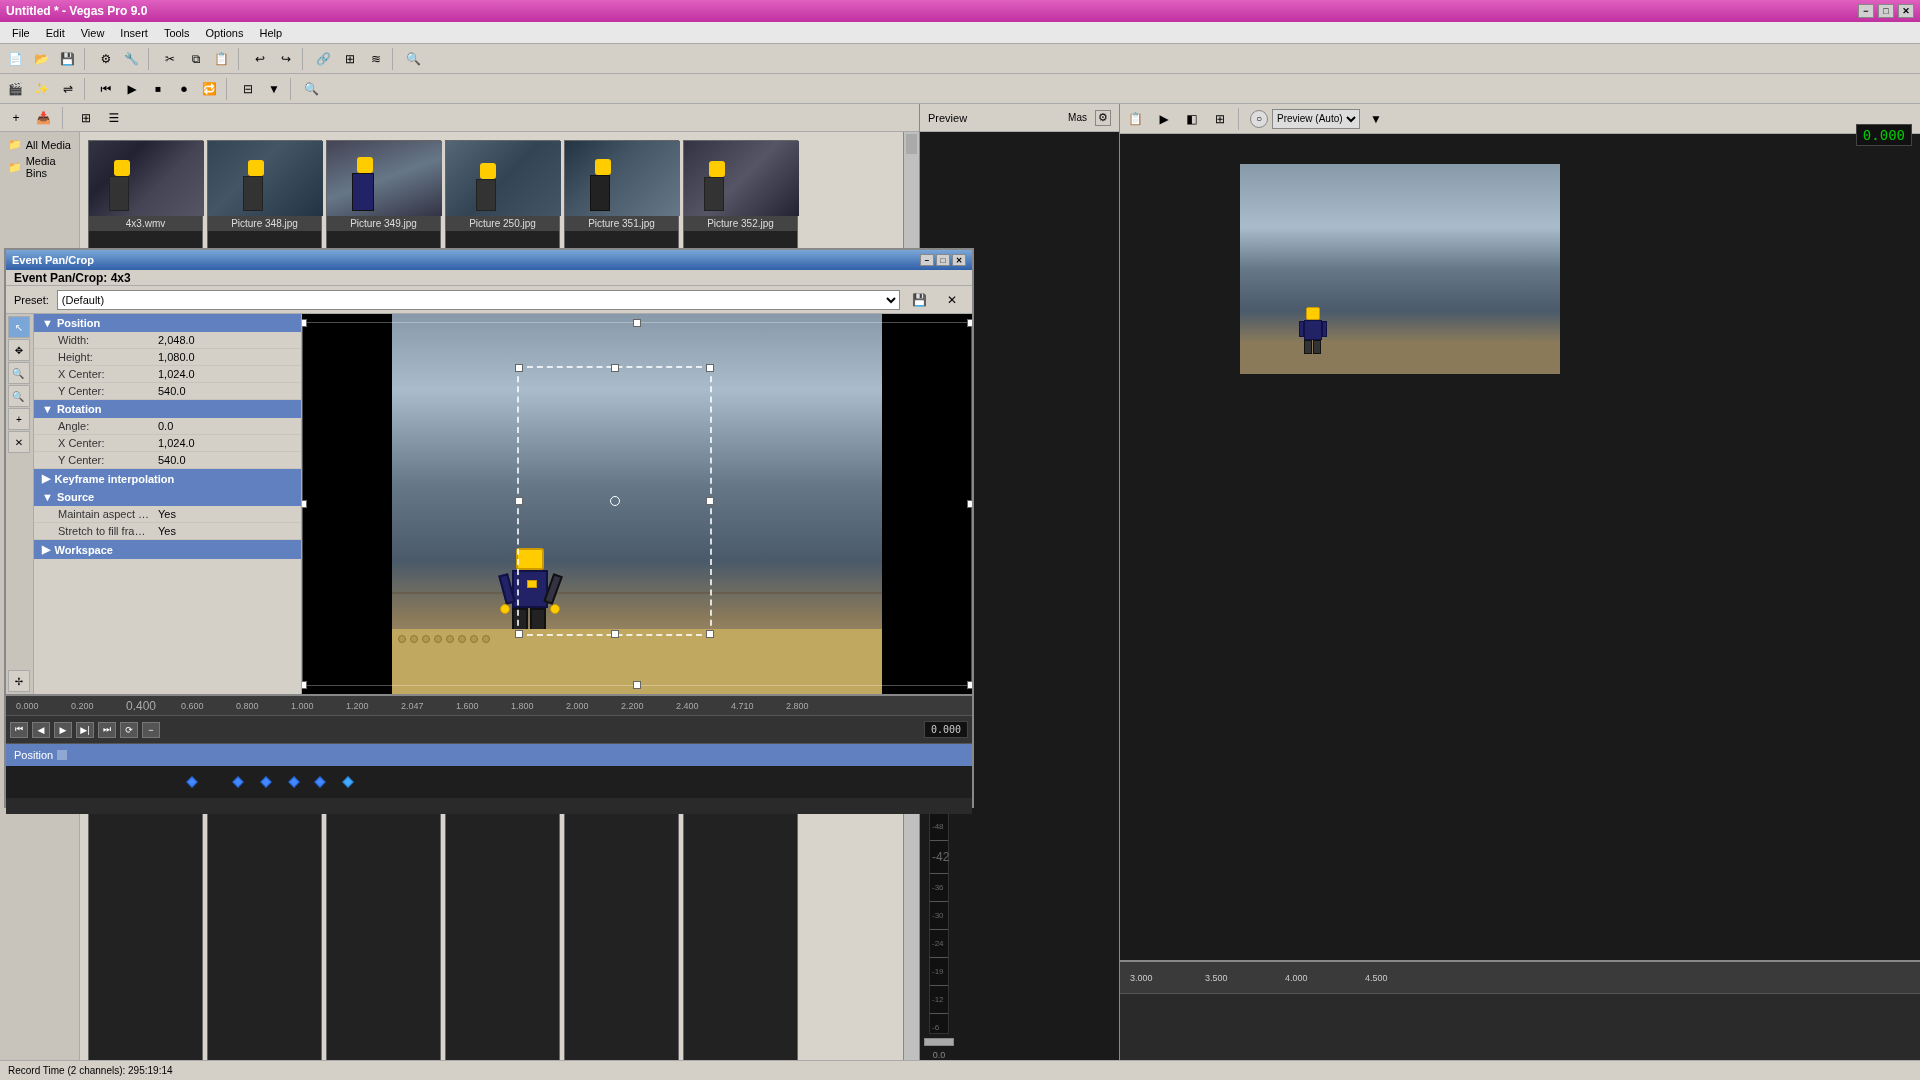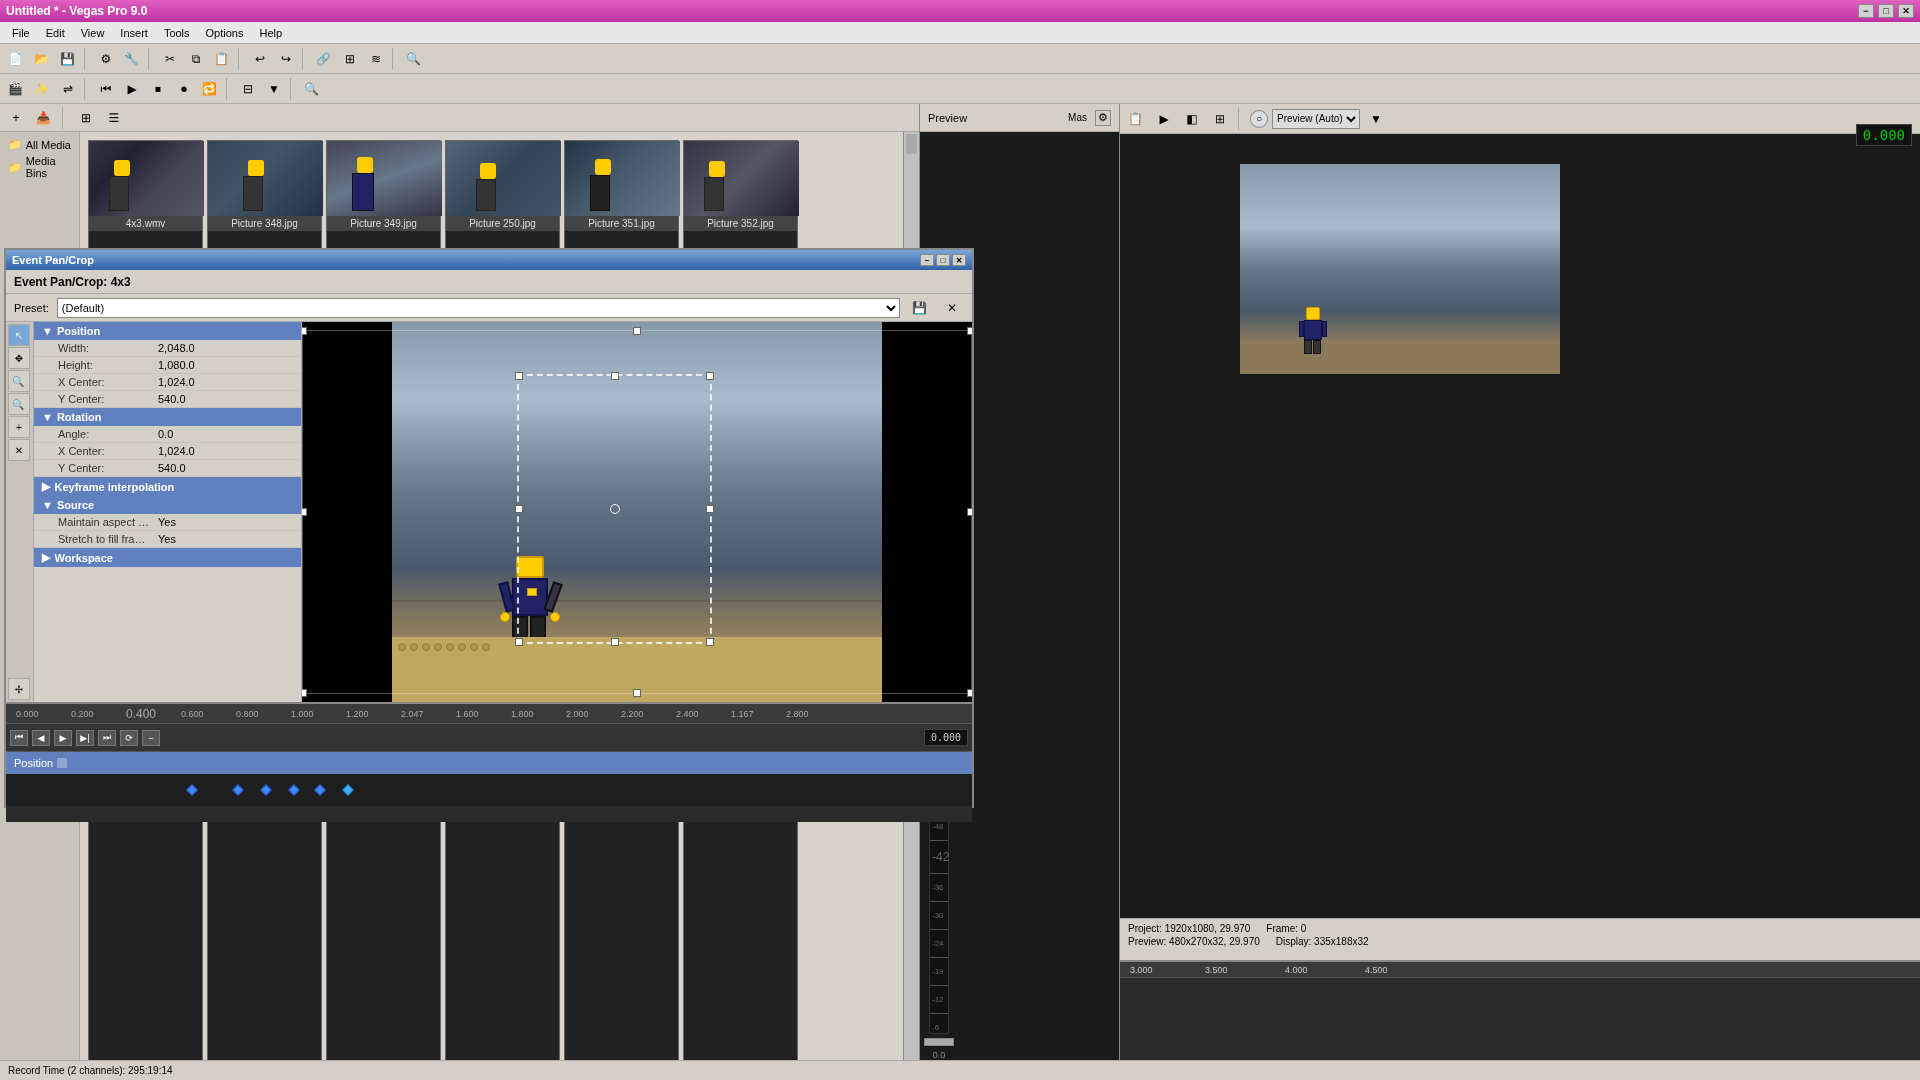"Event Pan/Crop: 4x3" div { height: 24px -> 16px }
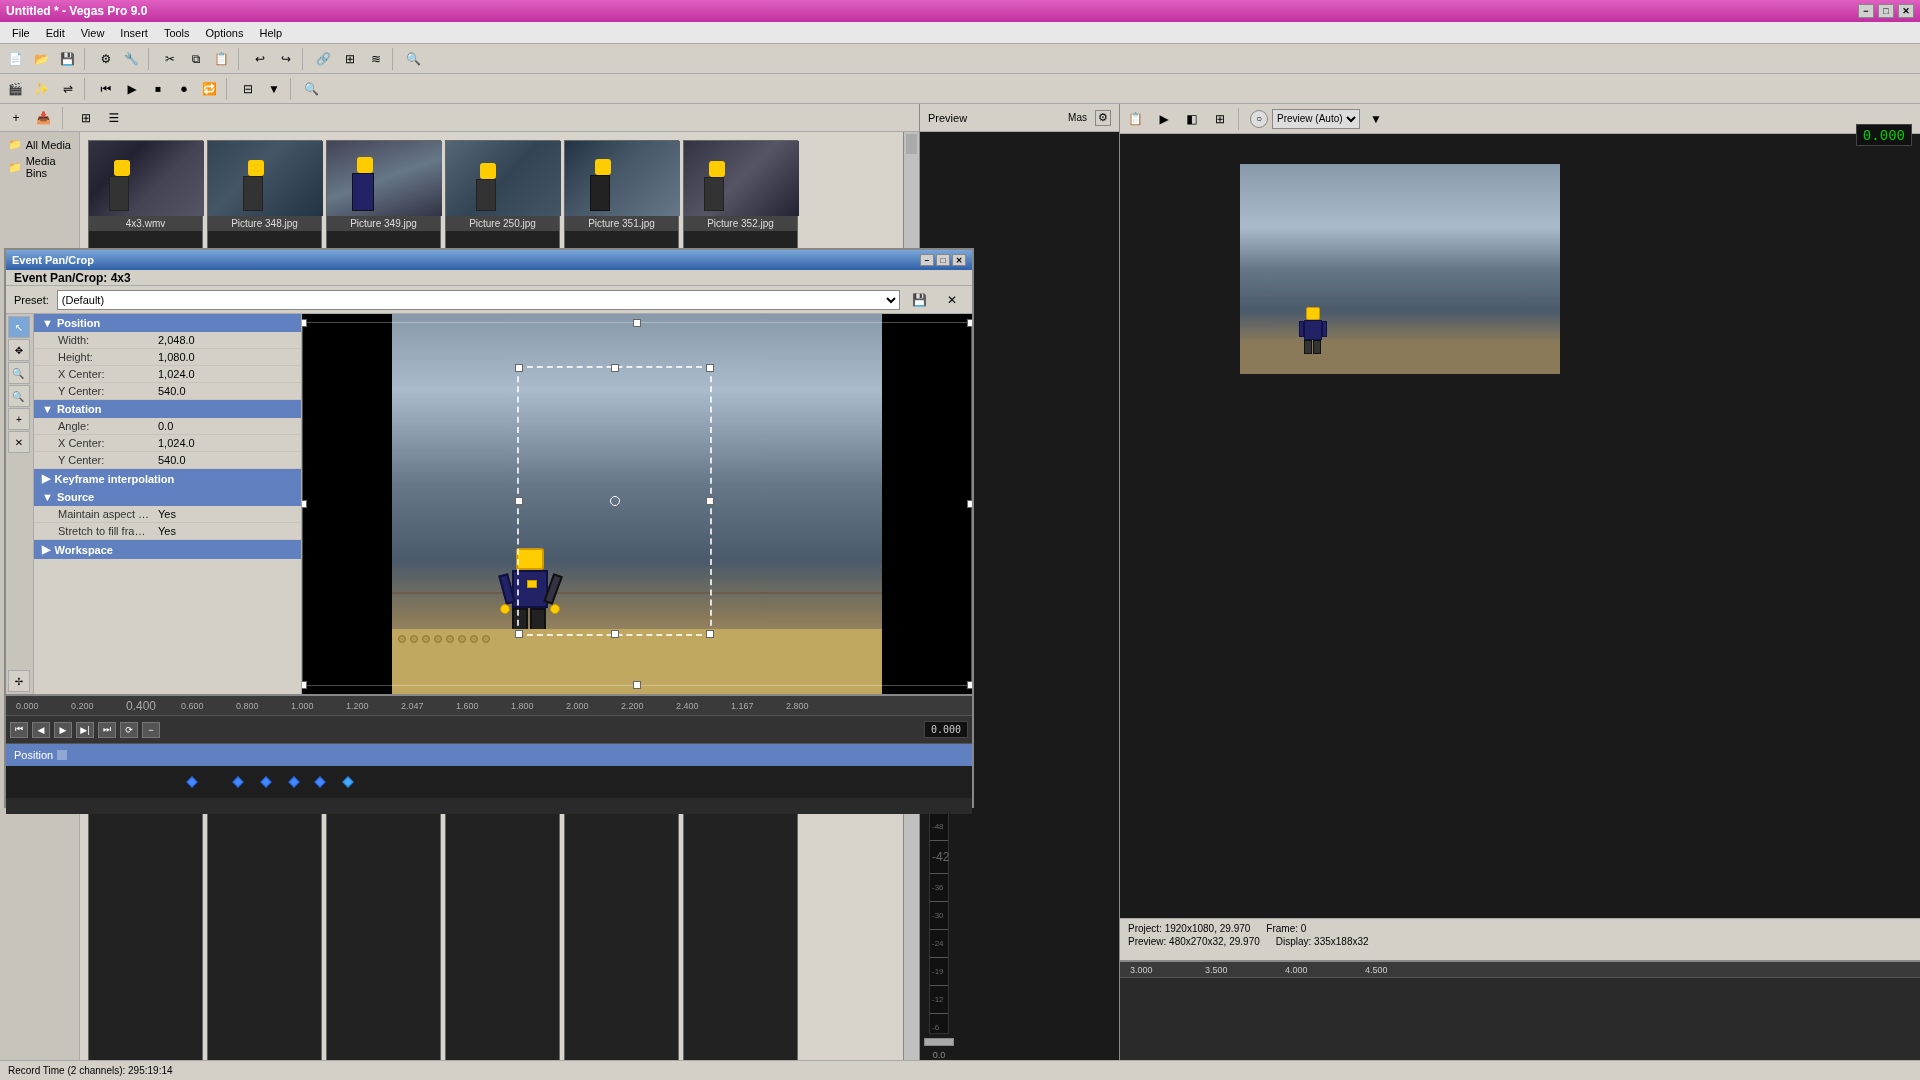"1.167" span { text: 1.167 -> 4.710 }
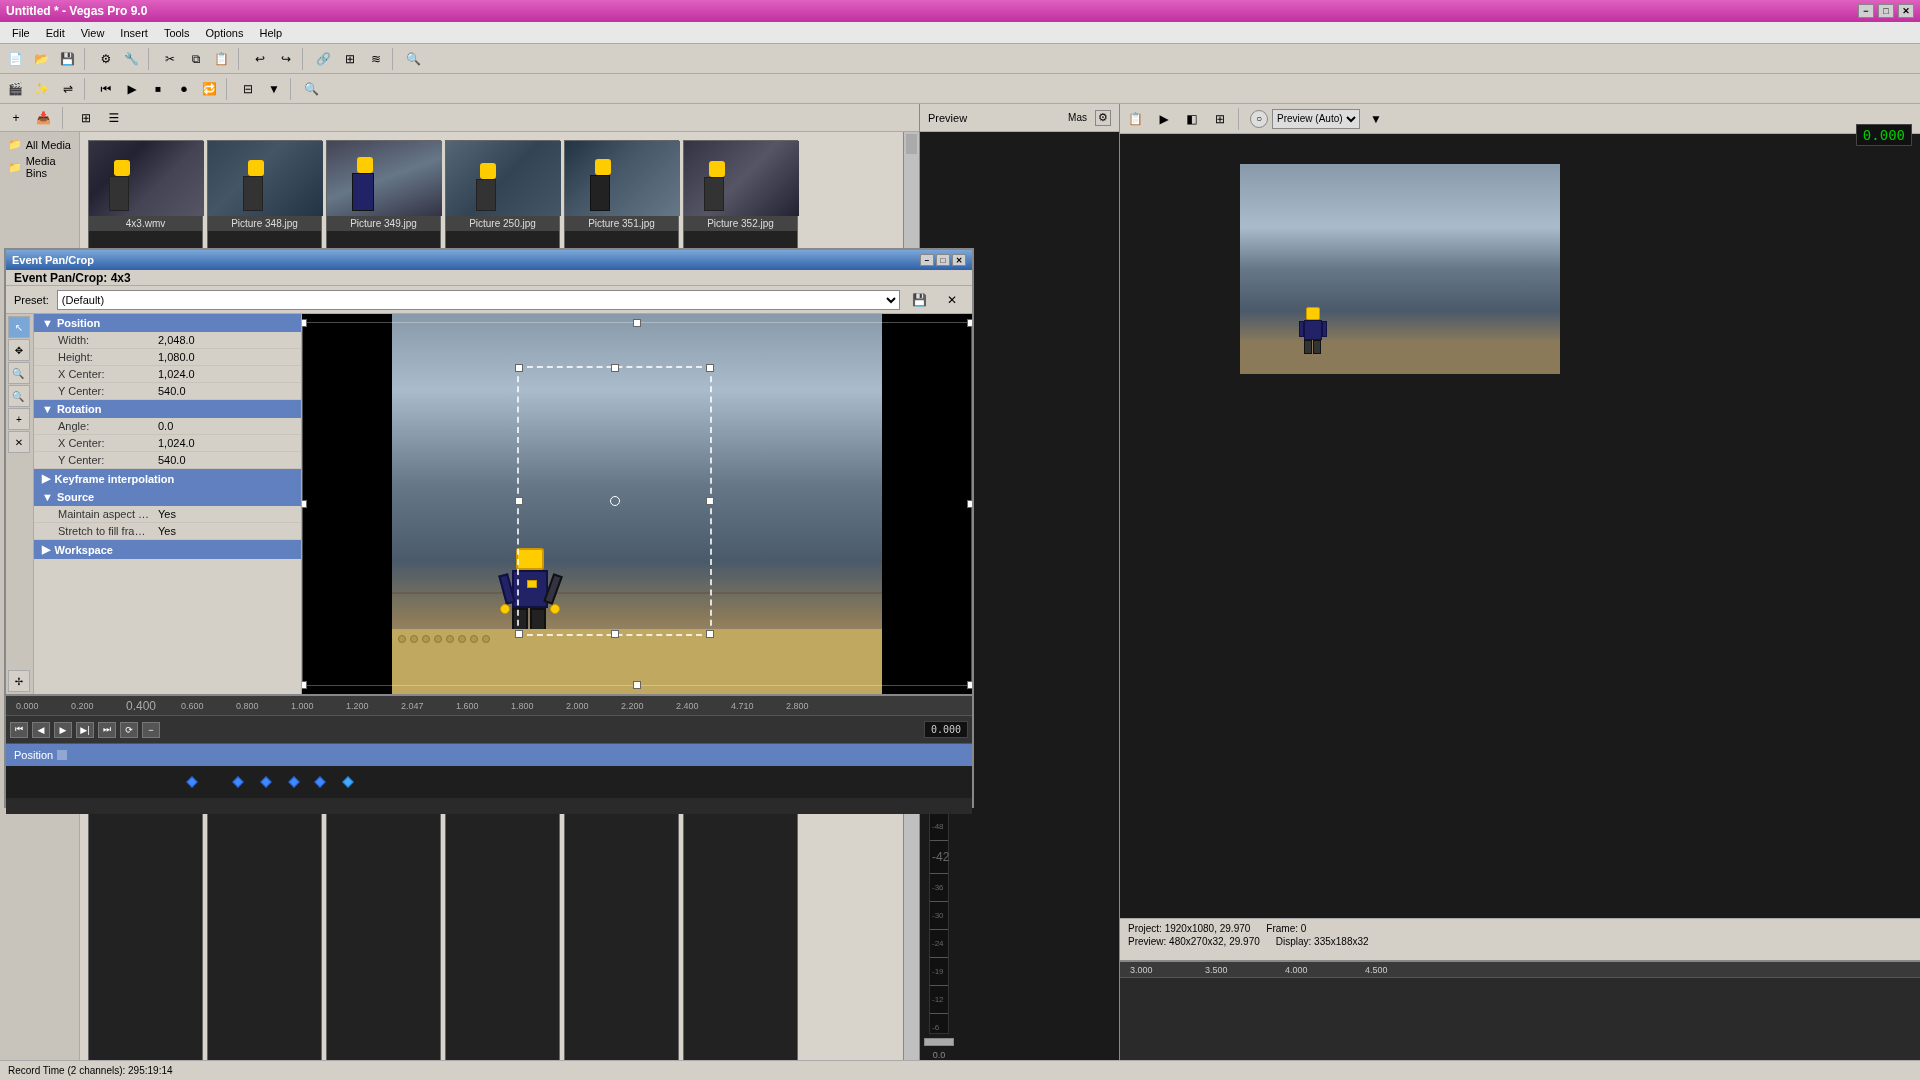"Project: 1920x1080, 29.970" div { html: <div> <div> <span>Project: 1920x1080, 29.970</span> <span>Frame: 0</span> </div> <div> <span>Preview: 480x270x32, 29.970</span> <span>Display: 335x188x32</span> </div> </div> -> none }
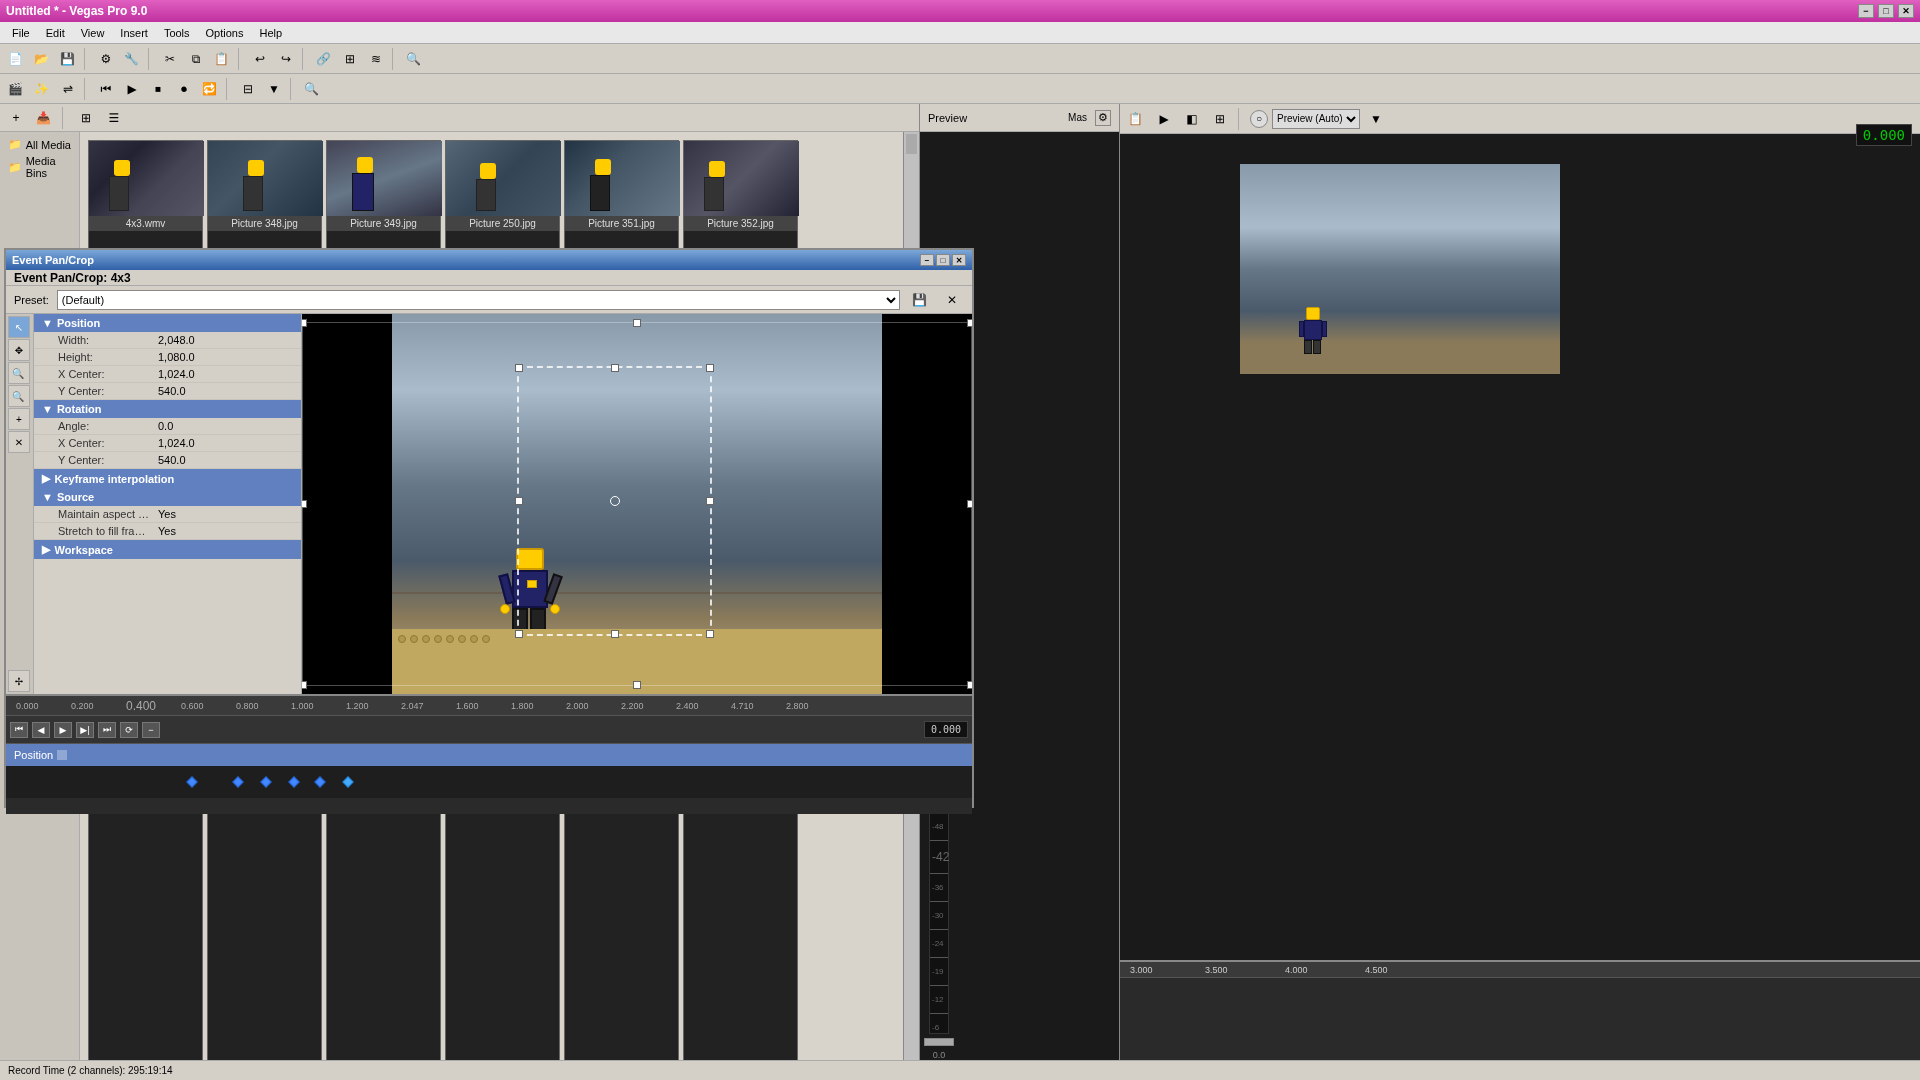"3.000" div { height: 16px -> 32px }
